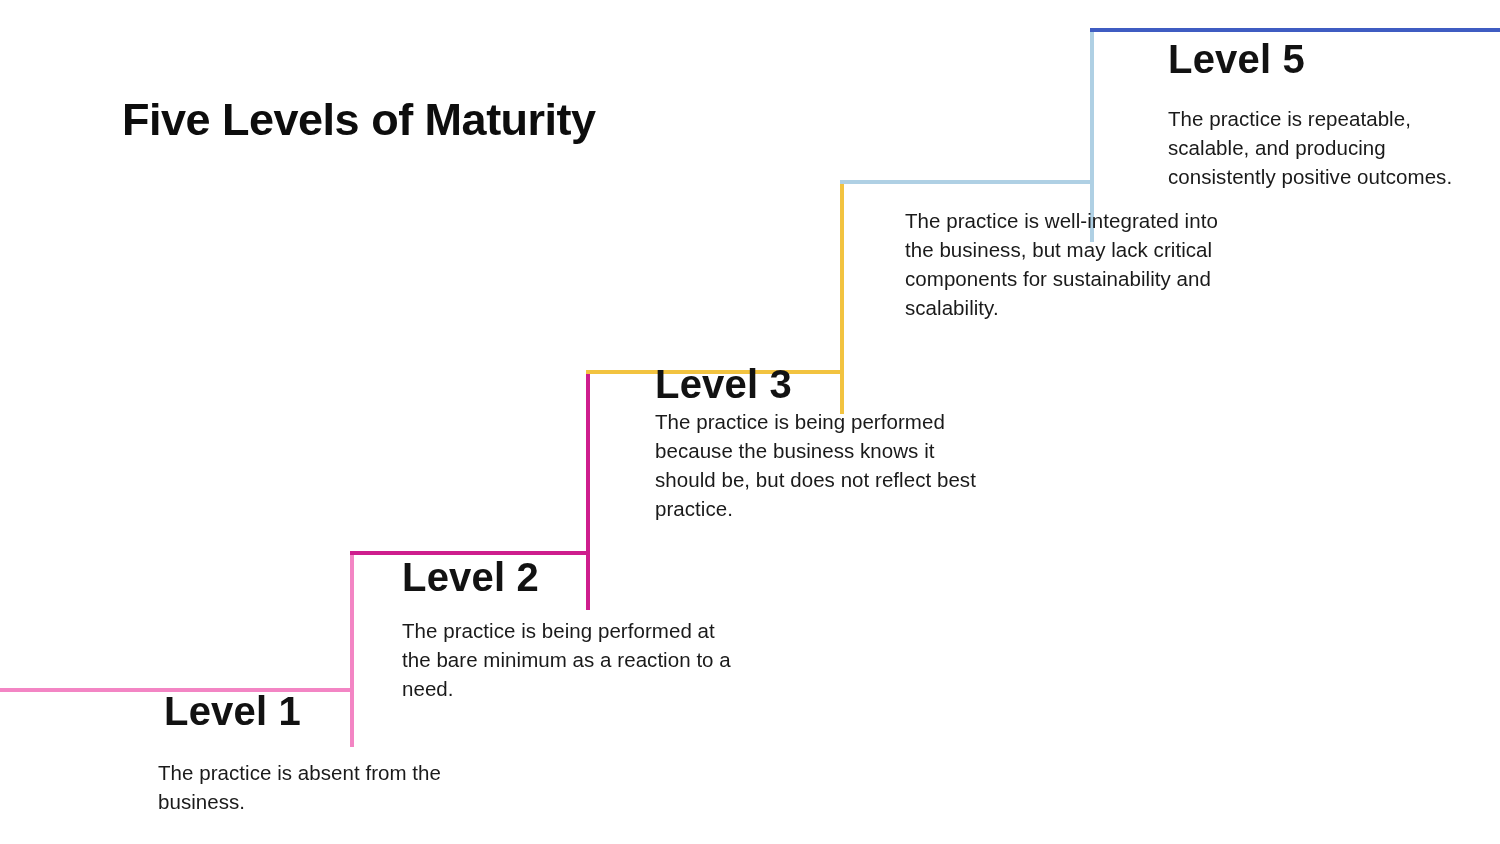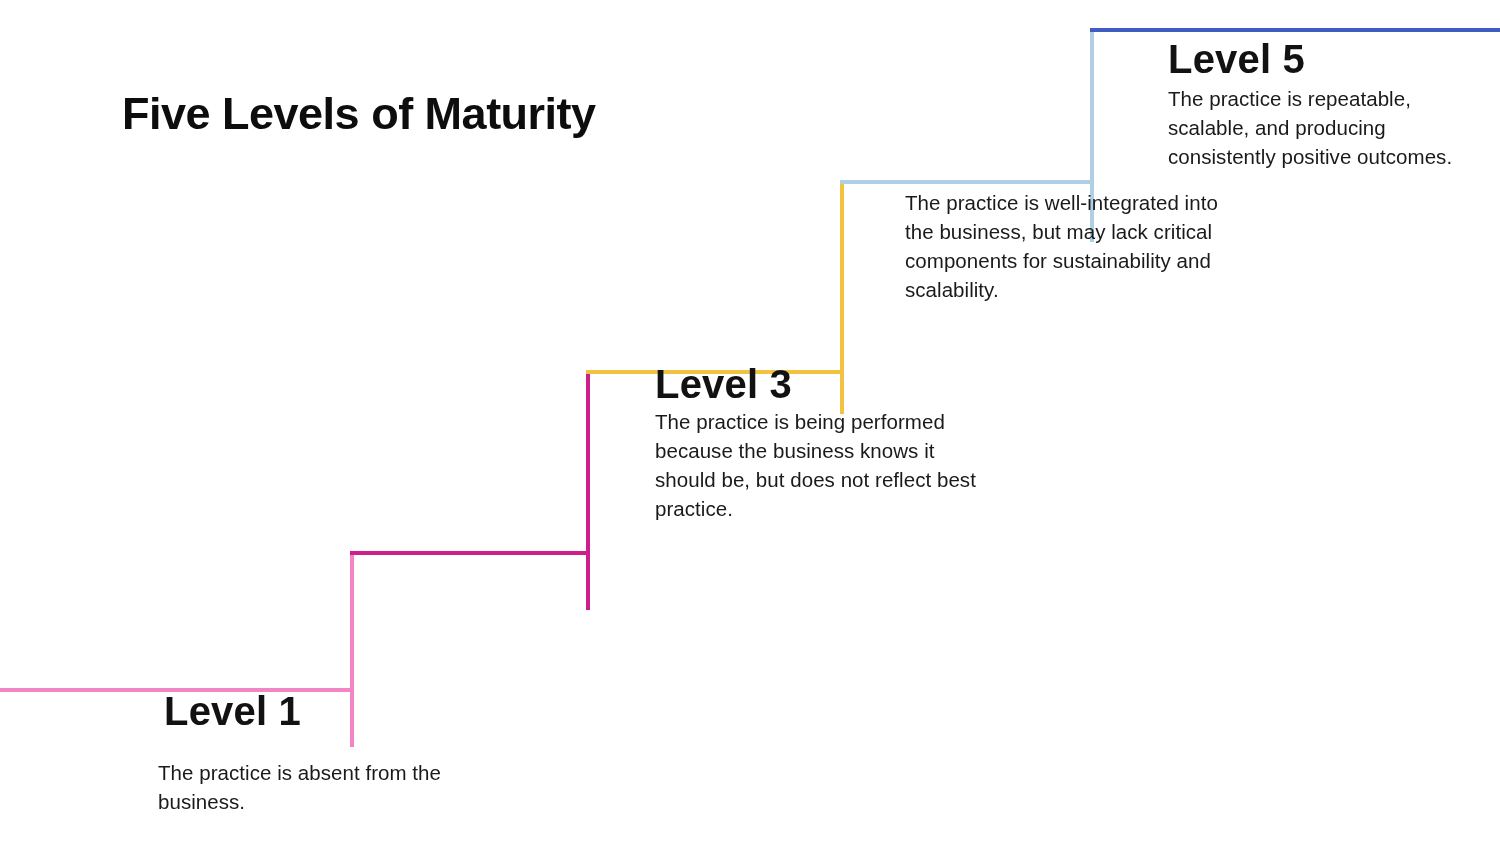"Five Levels of Maturity" .title { top: 88px -> 94px }
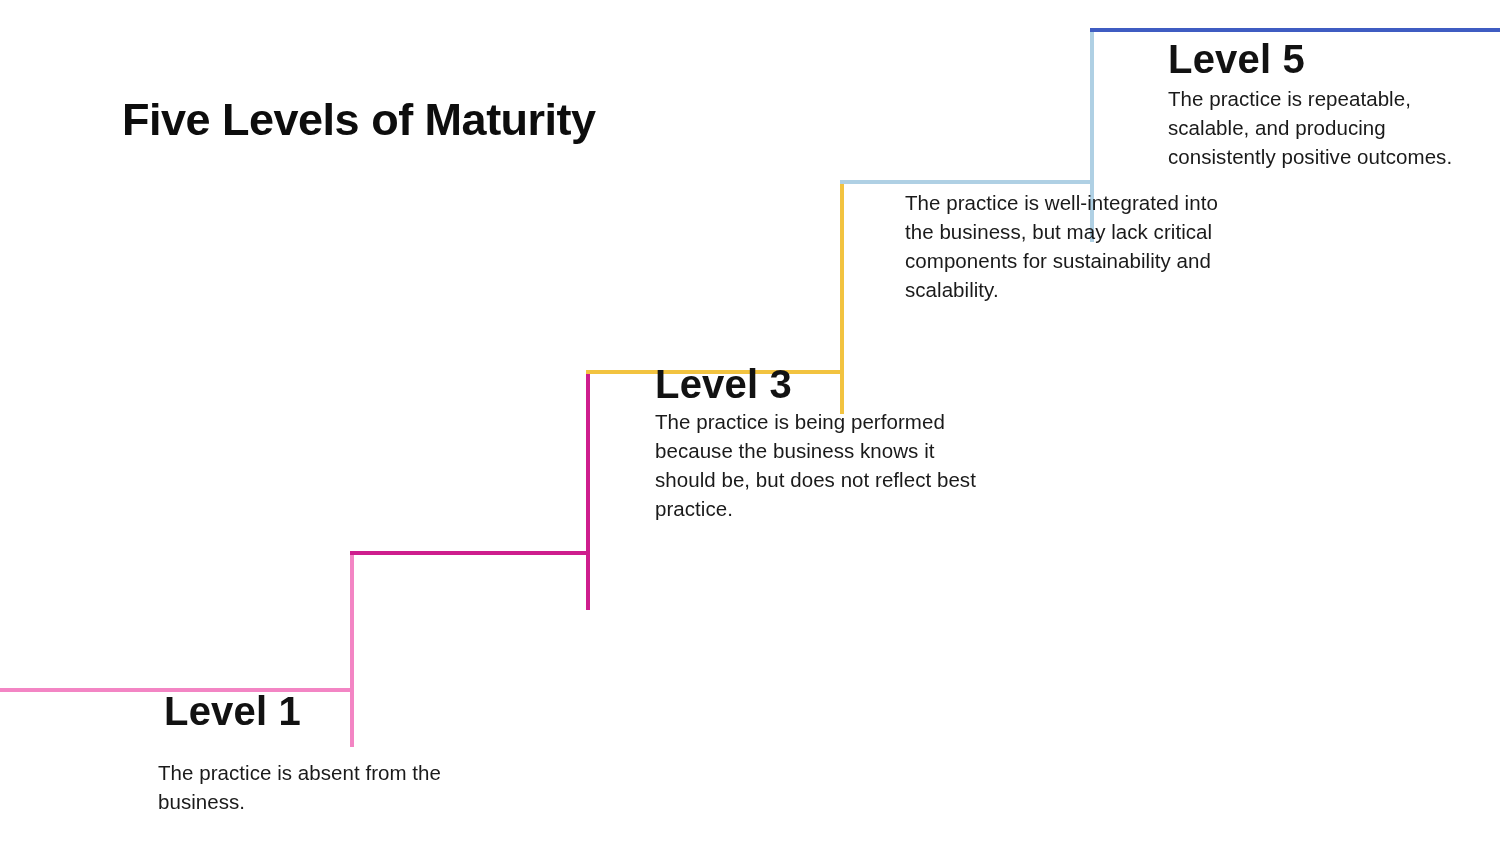"The practice is repeatable, scalable," .lvl5 .level-body { margin-top: 4px -> 24px }
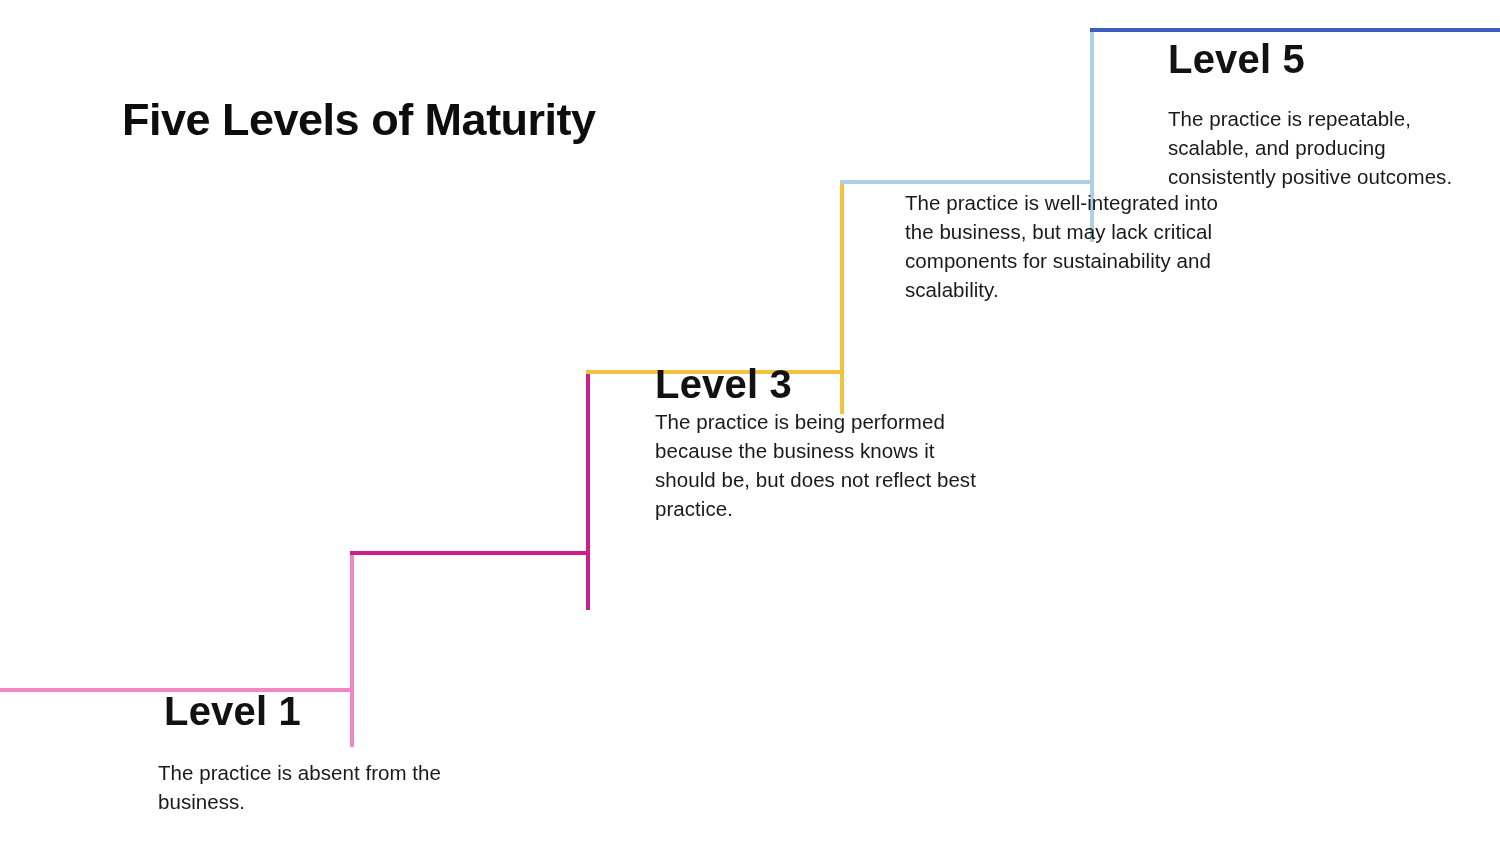"The practice is well-integrated into" .lvl4 .level-body { margin-top: 6px -> 24px }
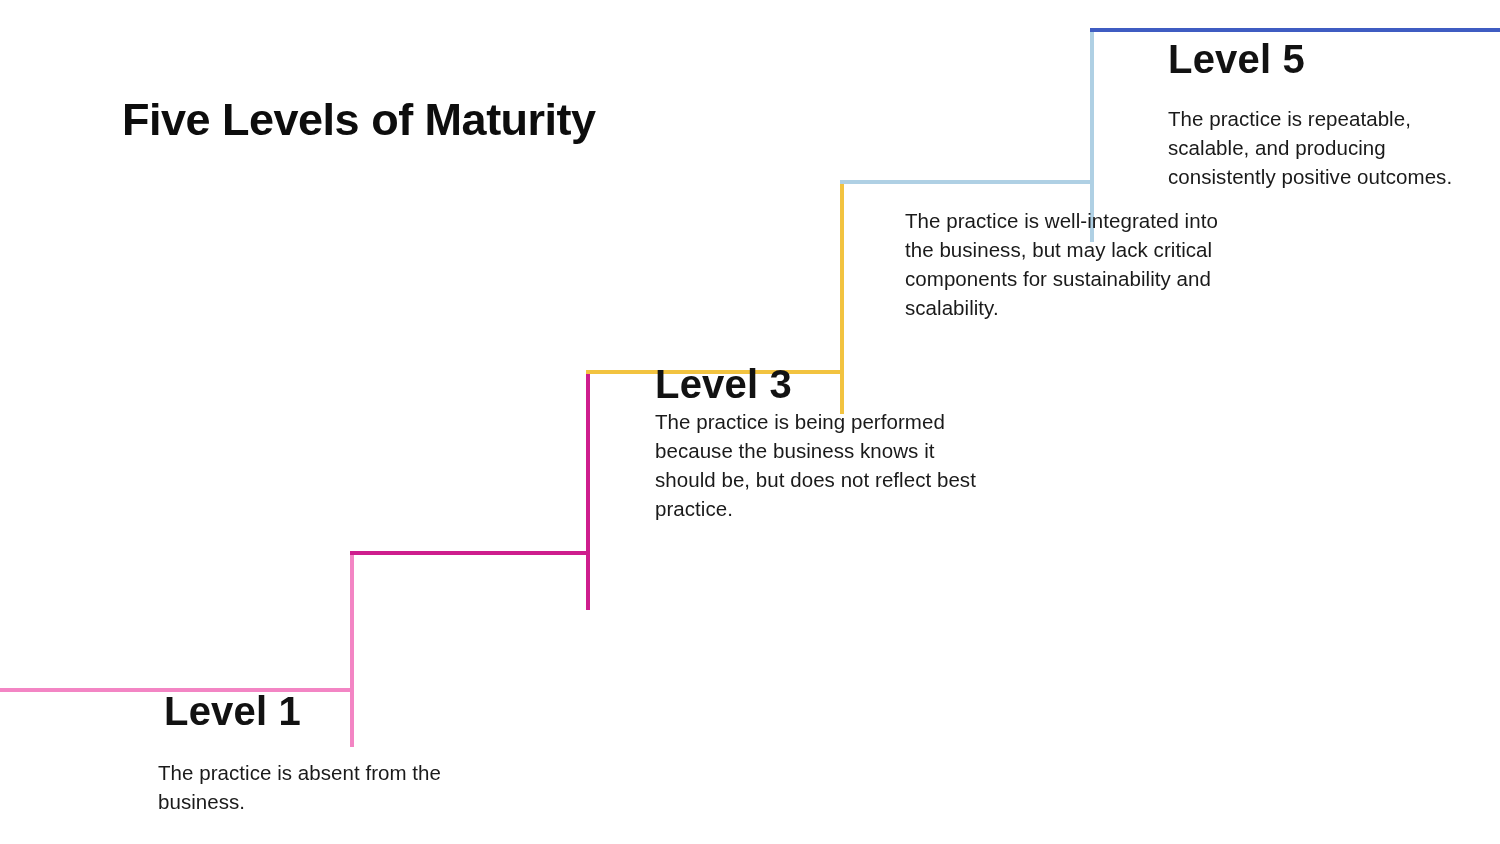"Level 2" div.level-block { html: none -> <div> <div>Level 2</div> <div>The practice is being performed at the bare minimum as a reaction to a need.</div> </div> }
